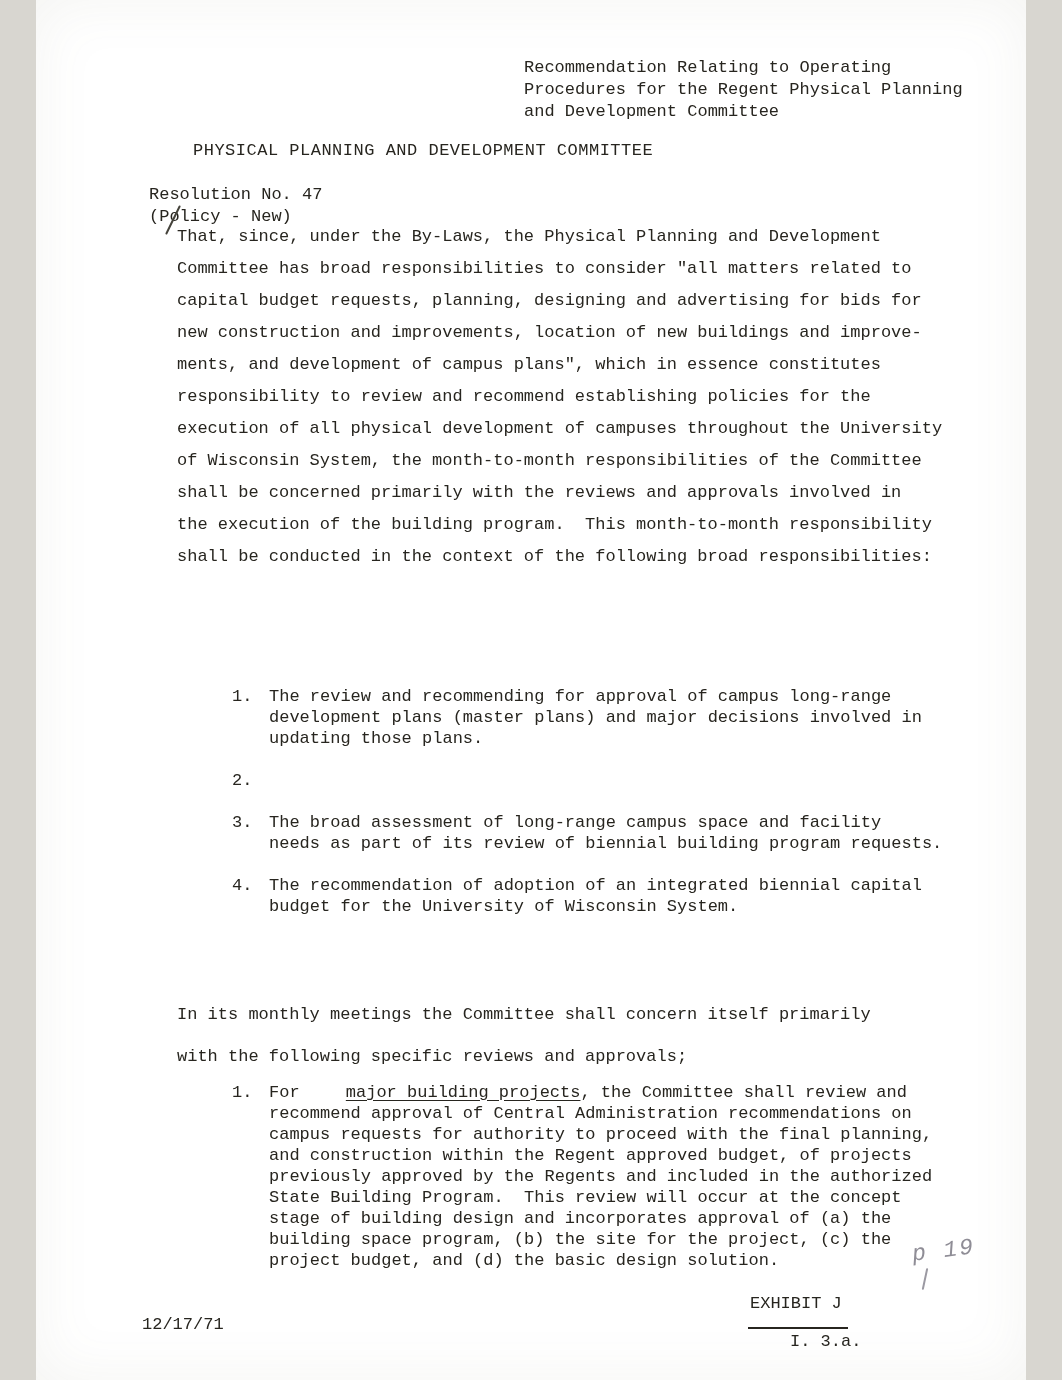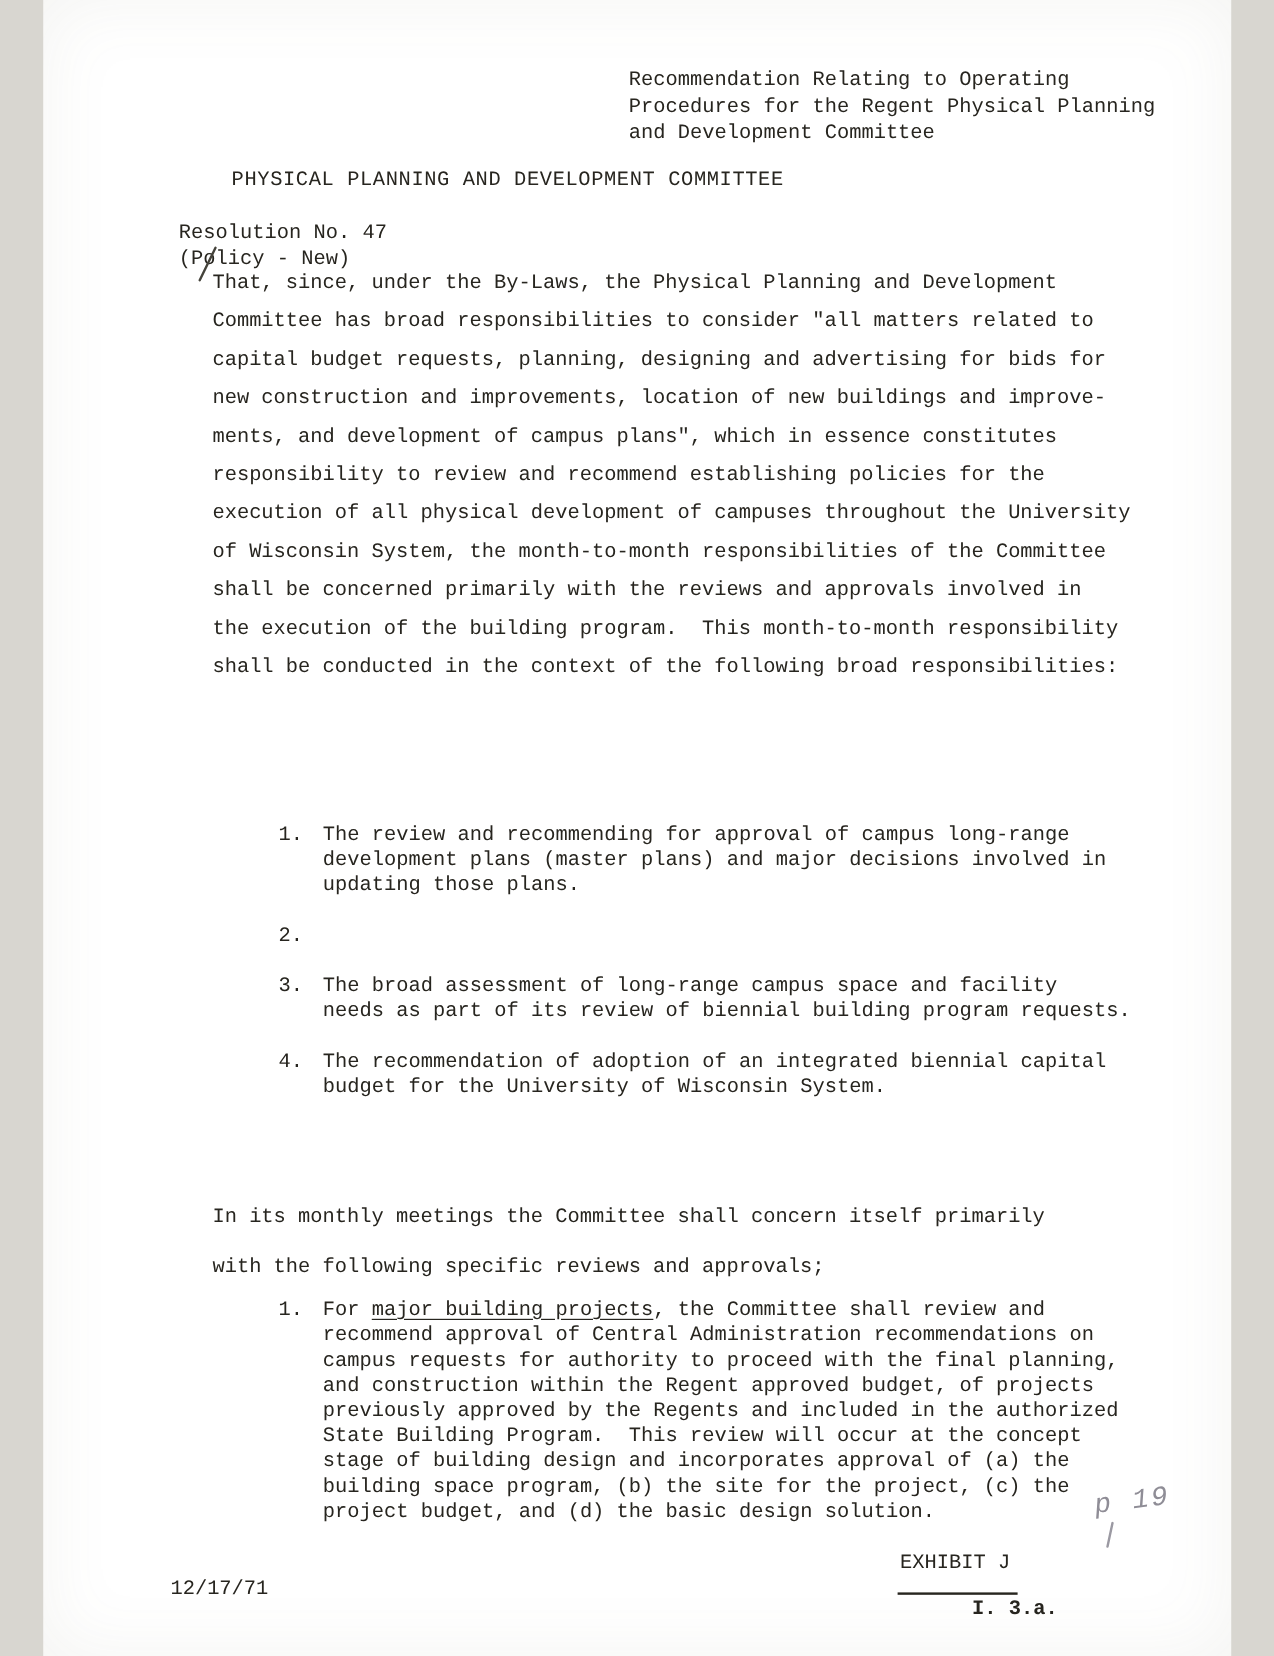"major building projects" .uline { margin-left: none -> 36px }
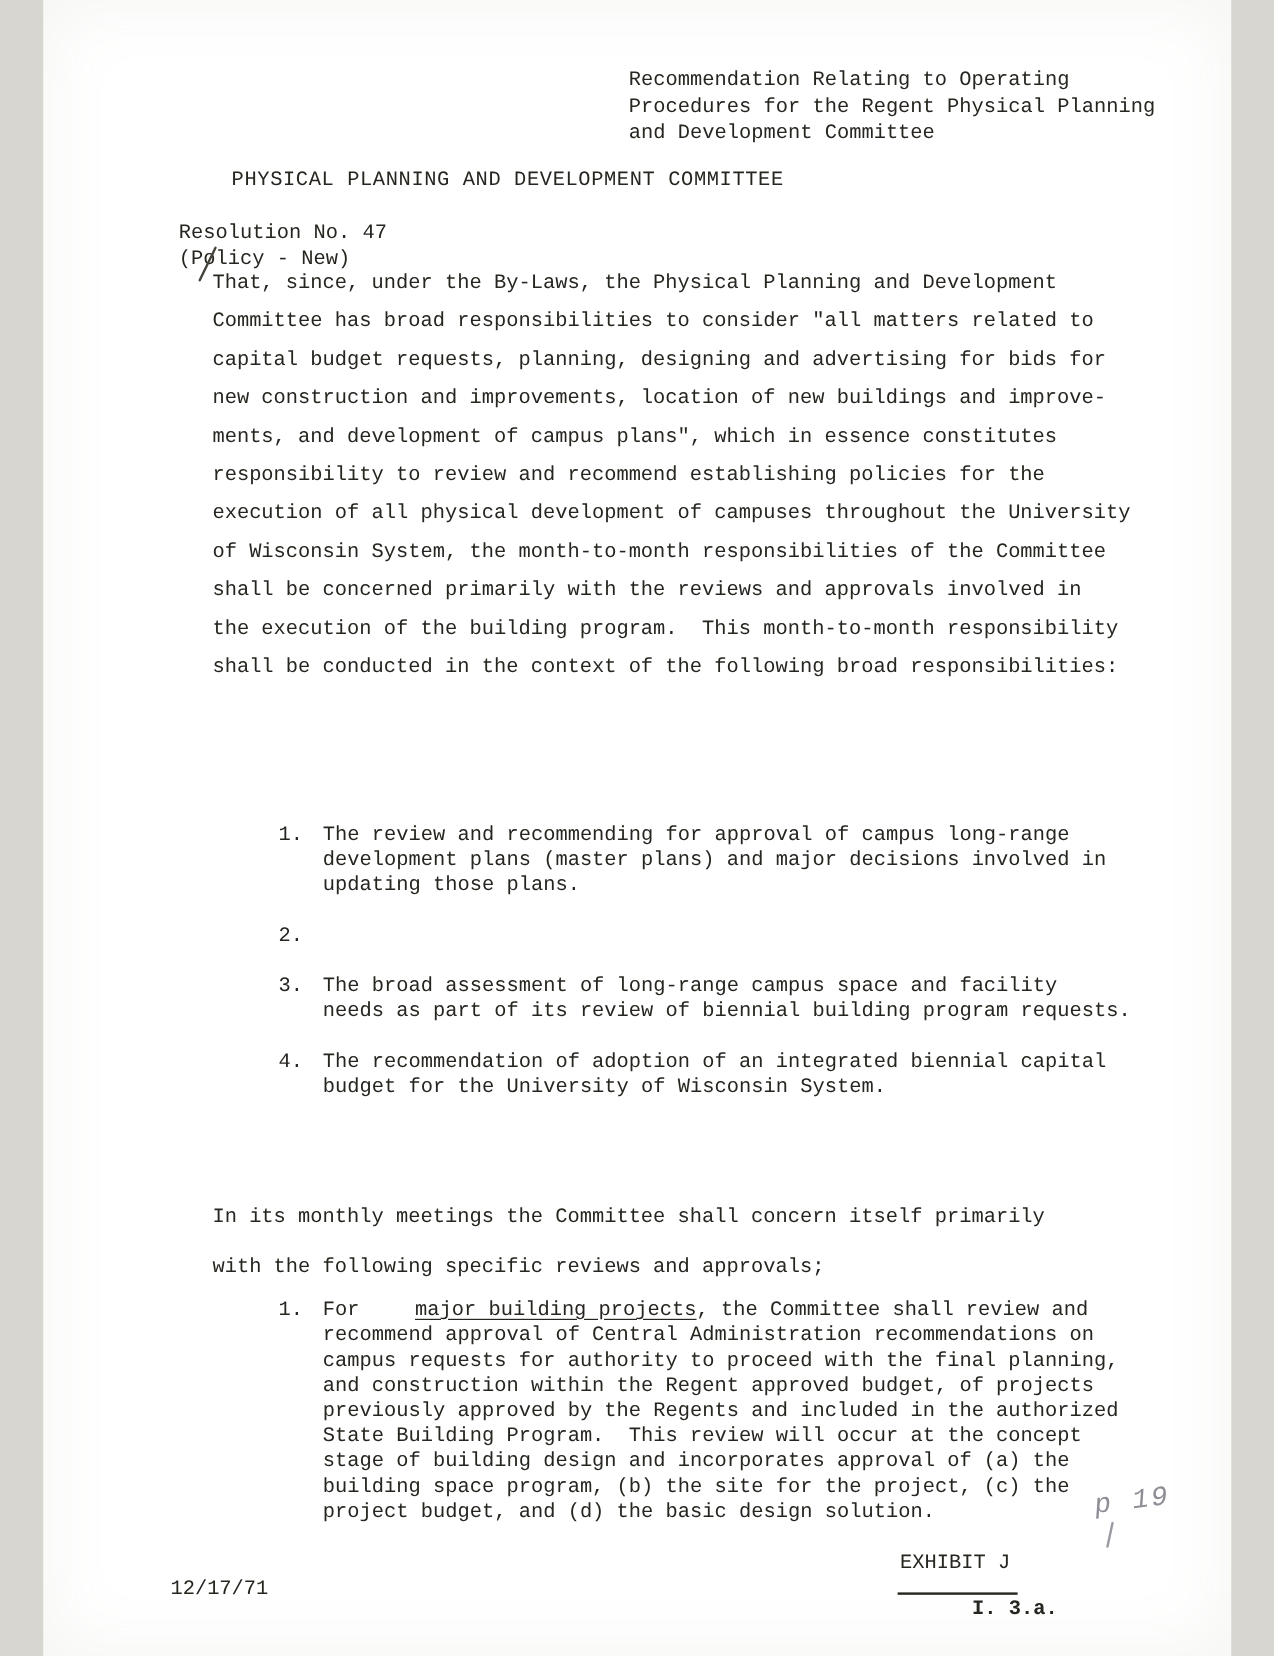"I. 3.a." .exhibit-ref { font-weight: bold -> none; margin-left: 62px -> 42px }
